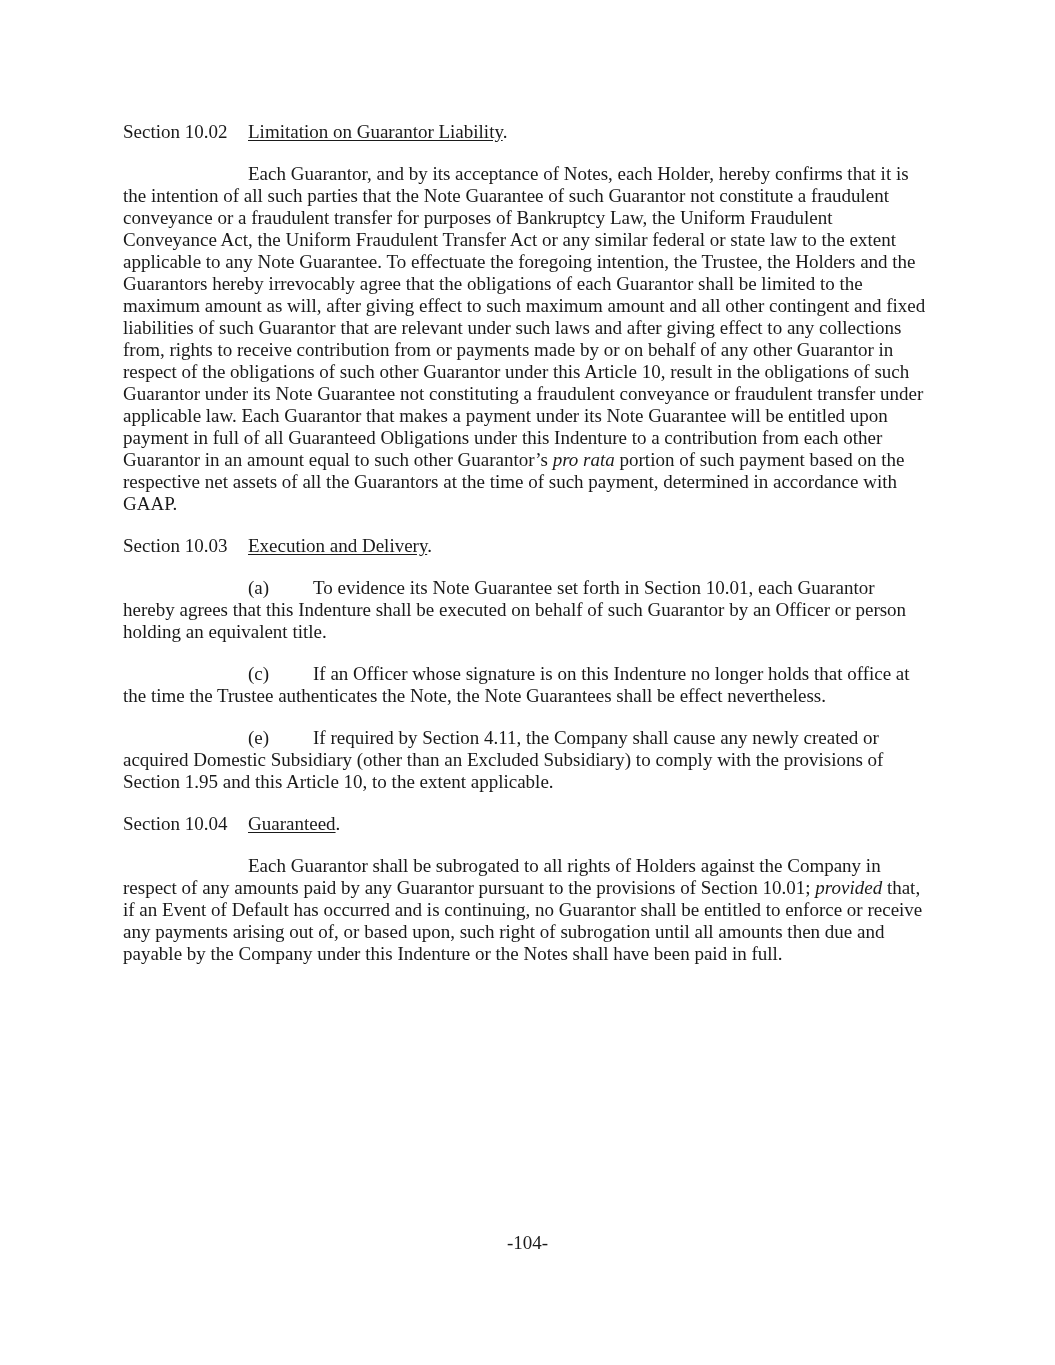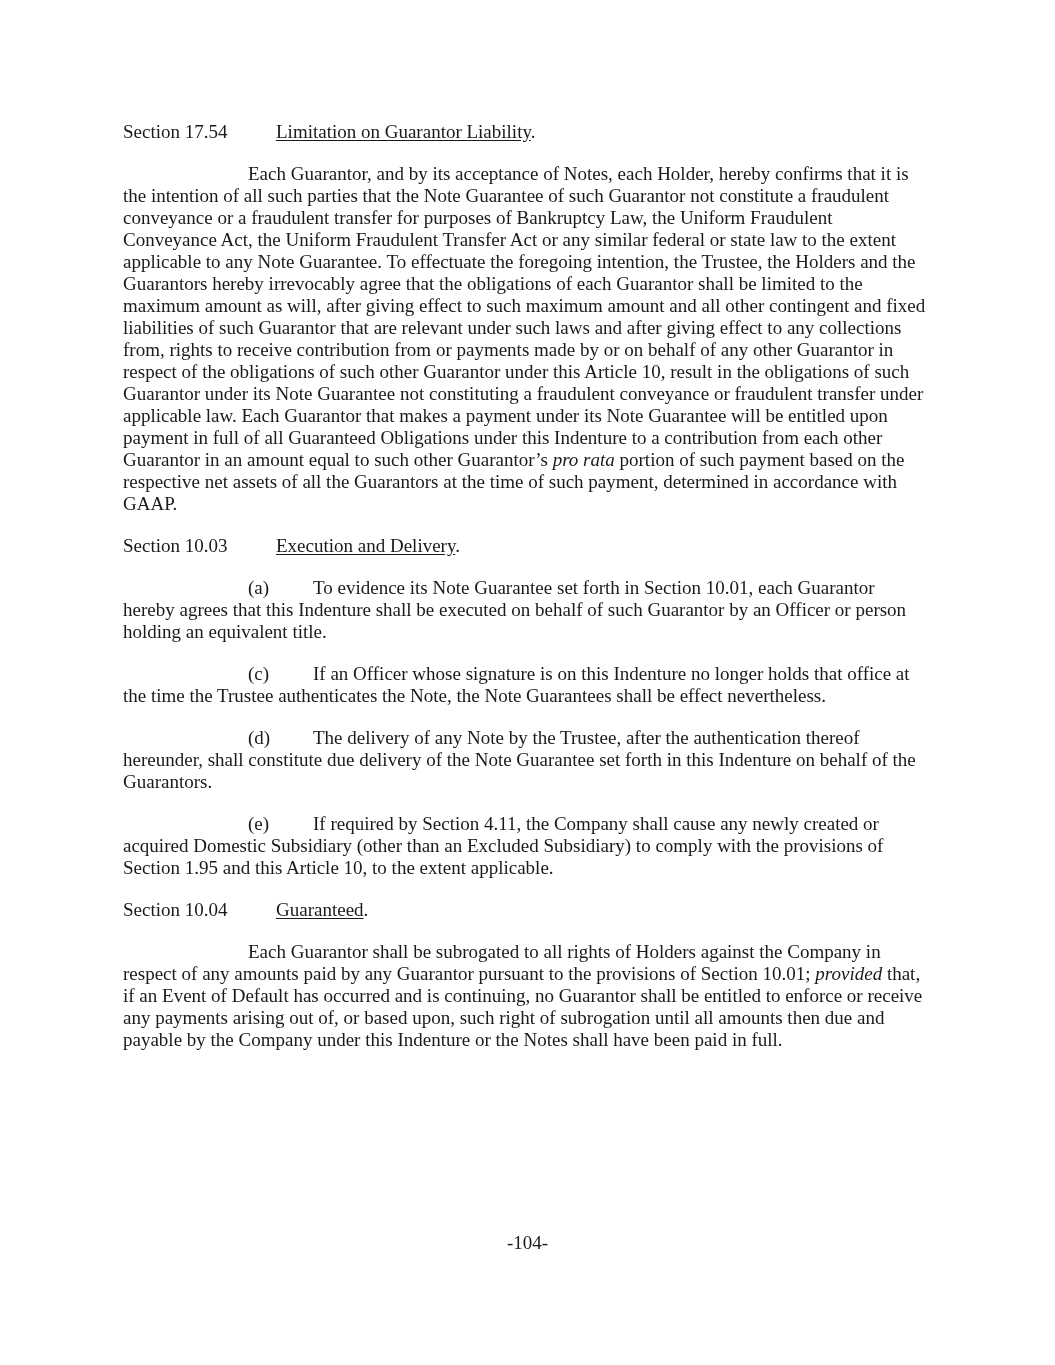"Section 17.54" span.sec-num { text: 17.54 -> 10.02 }
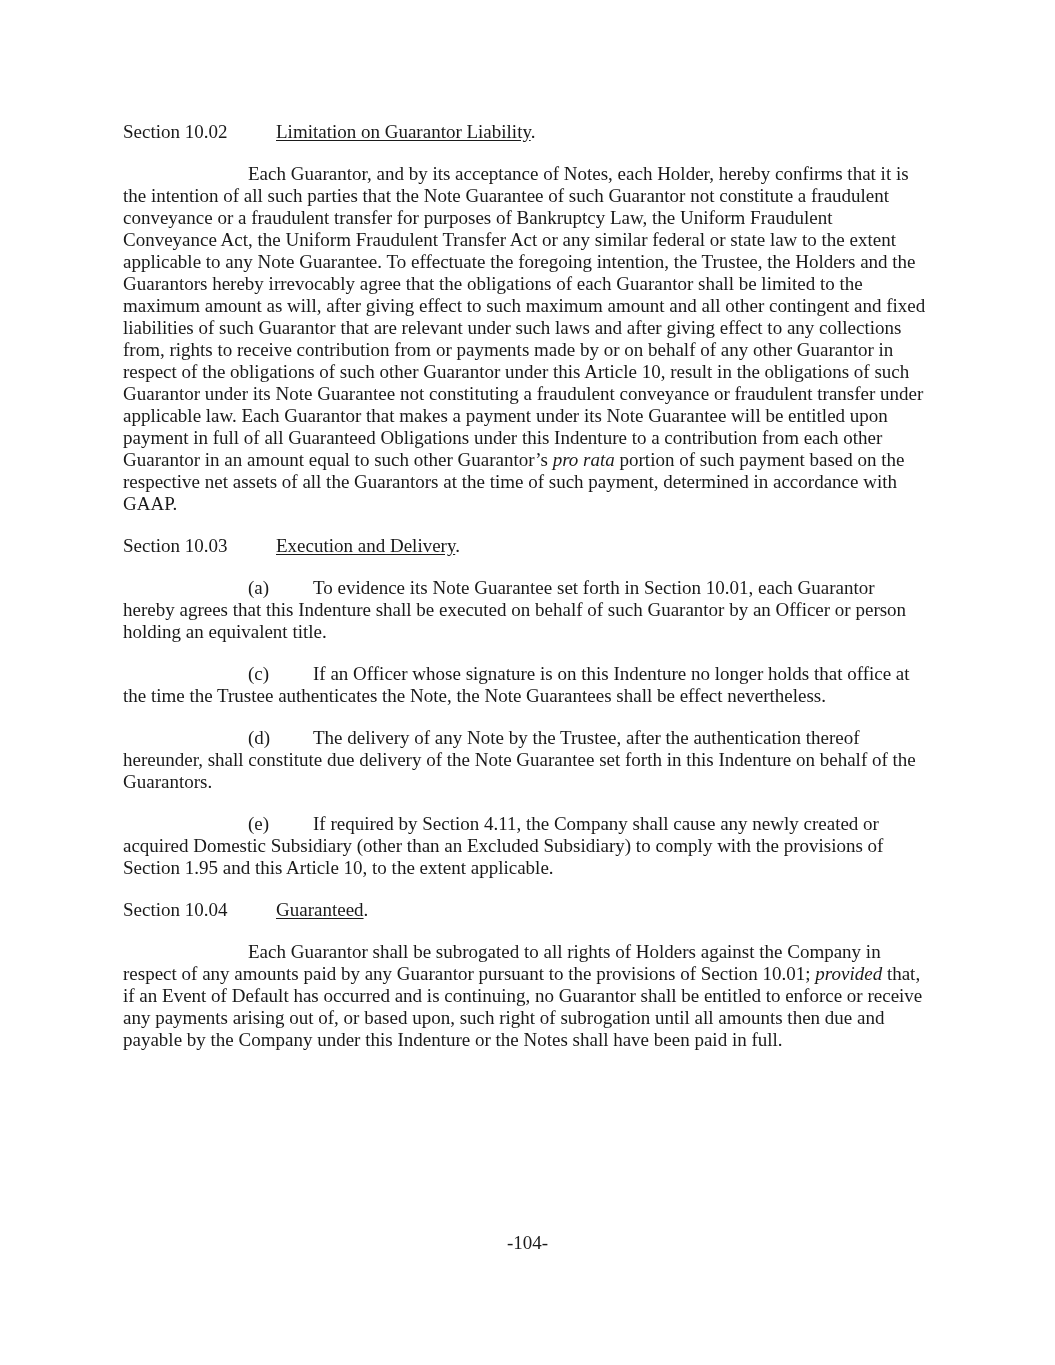"Limitation on Guarantor Liability" .heading .sec-title { margin-left: 28px -> none }
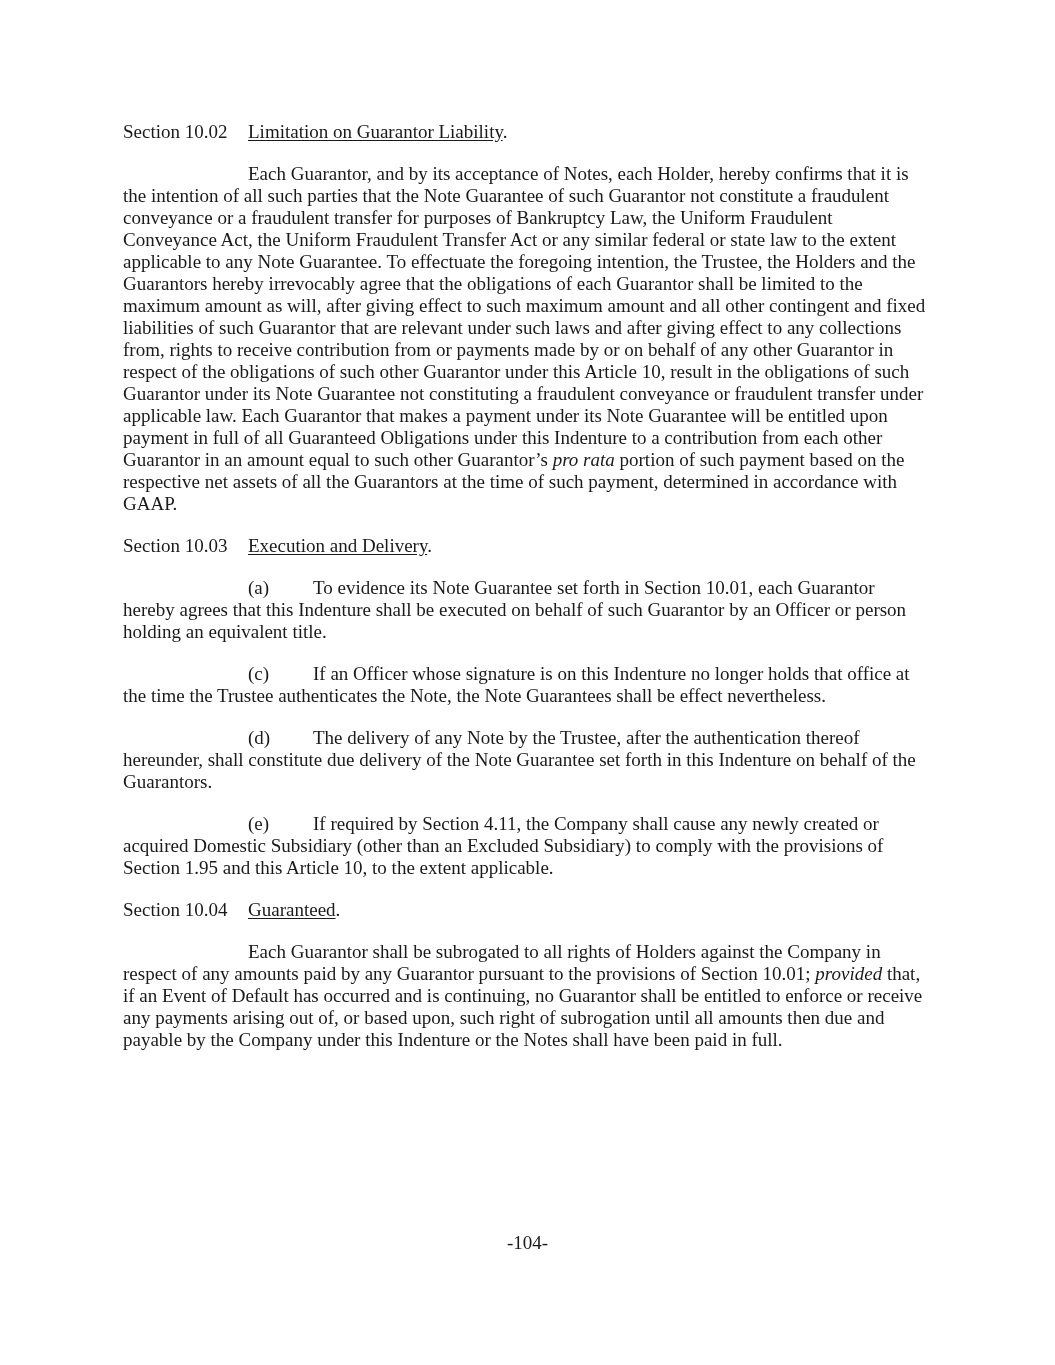"(d) The delivery of any" p.body-para { html: <p><span>(d)</span><span>The delivery of any Note by the Trustee, after the authentication thereof hereunder, shall constitute due delivery of the Note Guarantee set forth in this Indenture on behalf of the Guarantors.</span></p> -> none }
